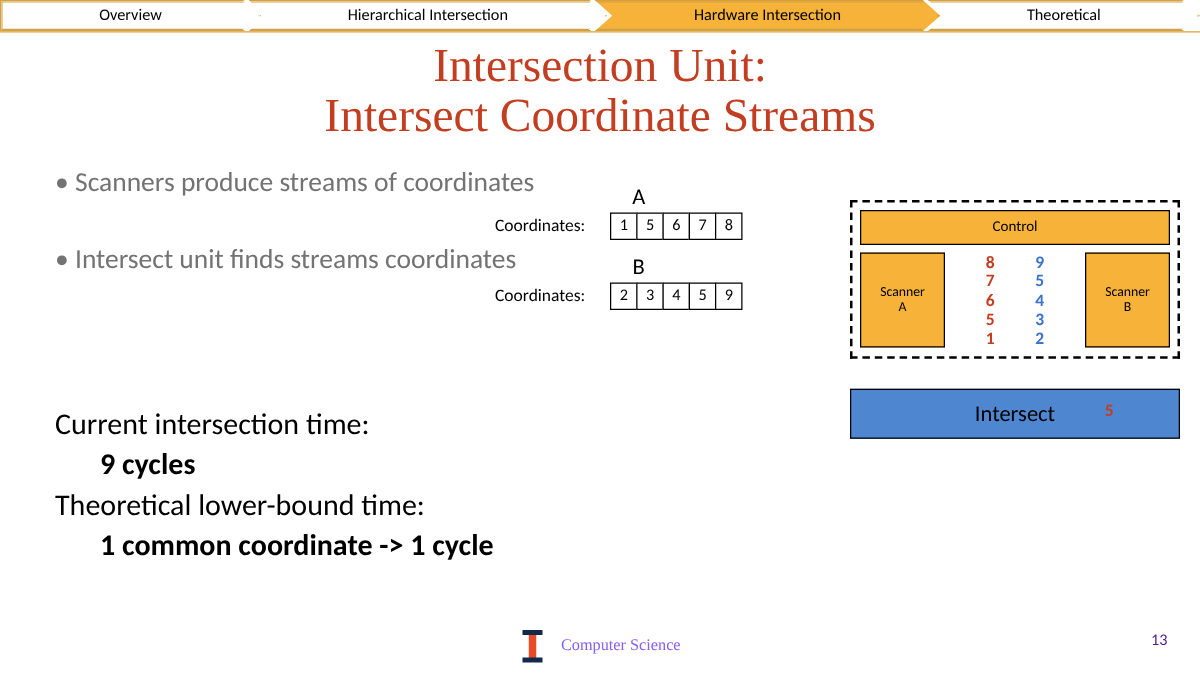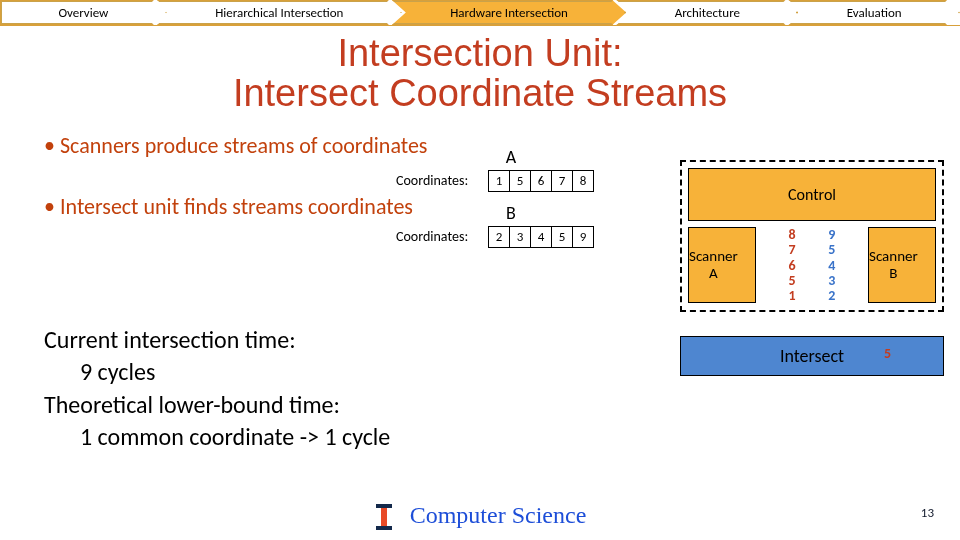"Architecture" div.crumb { html: <div> <span>Architecture</span> <span></span> </div> -> none }
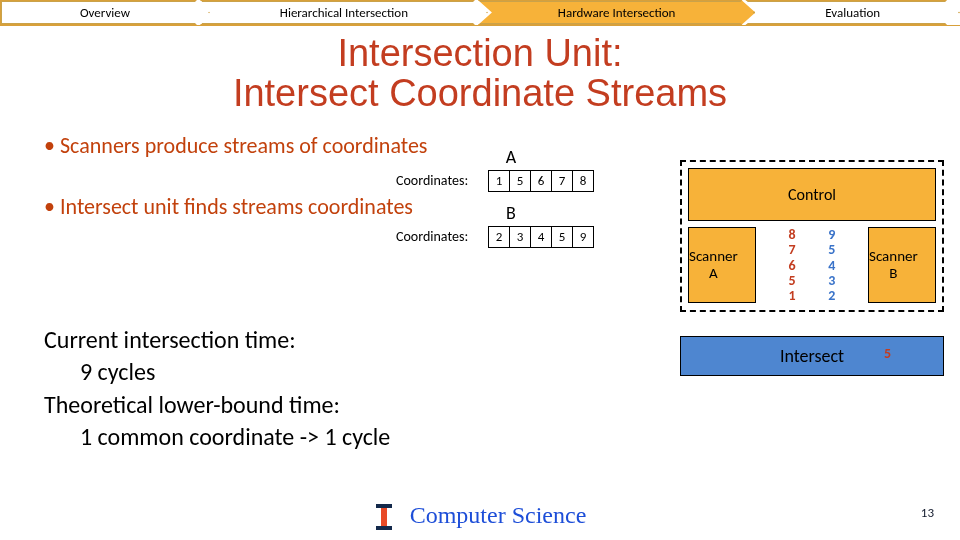"Evaluation" span { text: Evaluation -> Theoretical }
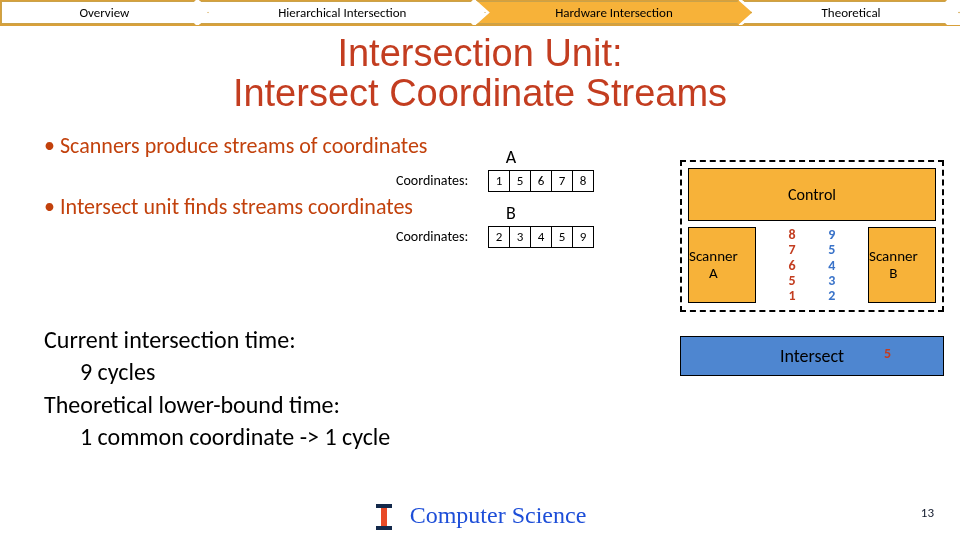"Intersection Unit:" .title { font-family: Liberation Sans, sans-serif -> Liberation Serif, serif }
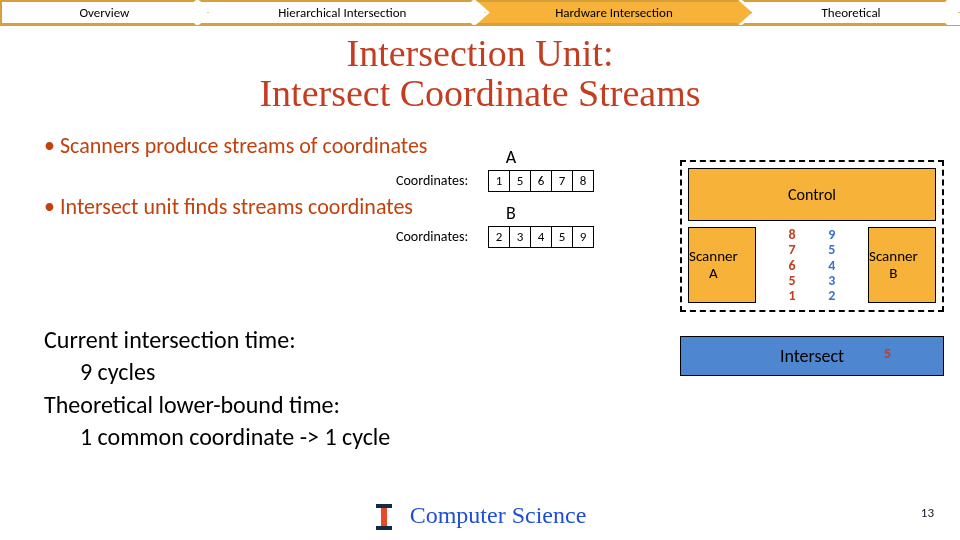"Scanners produce streams of coordinates" .bullets { color: #c2410c -> #737373 }
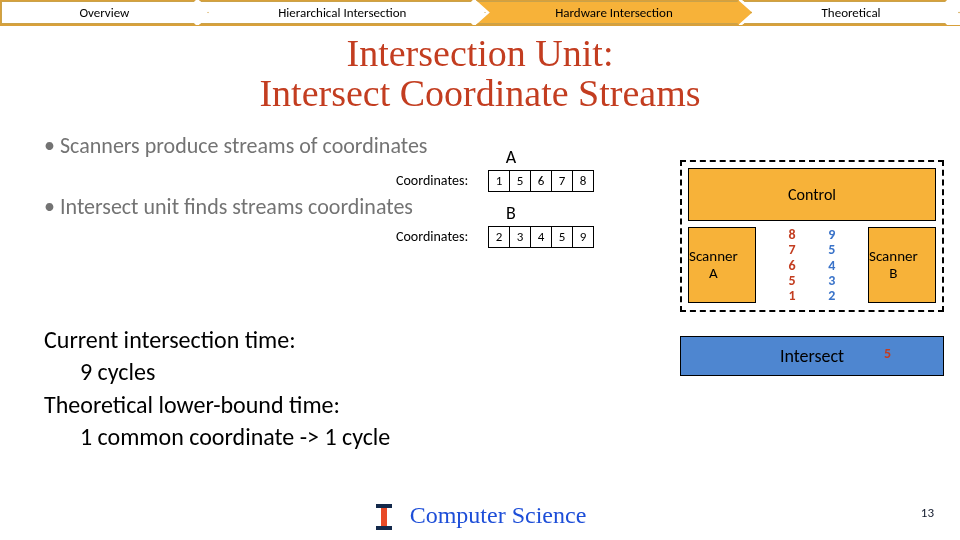"Control" .ctrl-box { font-size: 16px -> 12px; padding: 16px 0 -> 6px 0 }
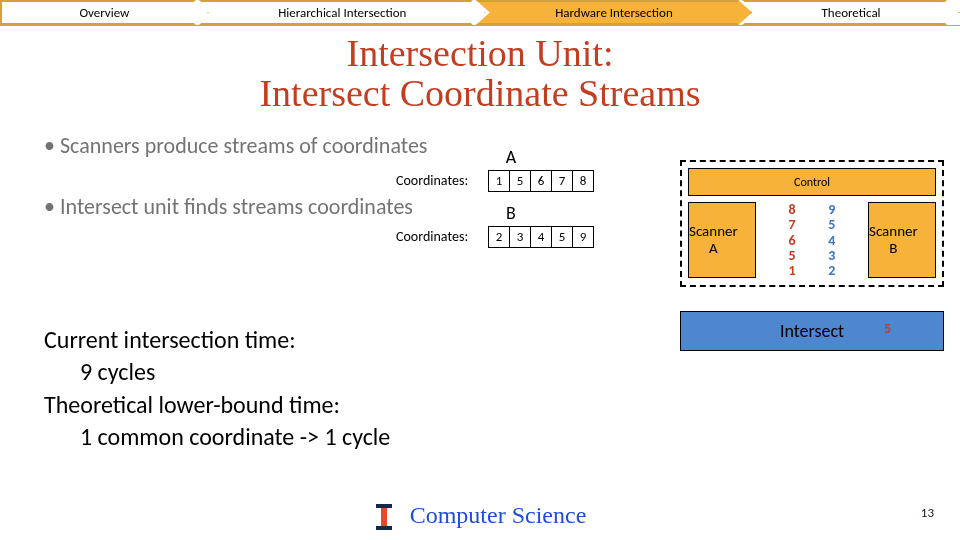"Scanner" .scan-box { font-size: 15px -> 11px; justify-content: flex-start -> center }
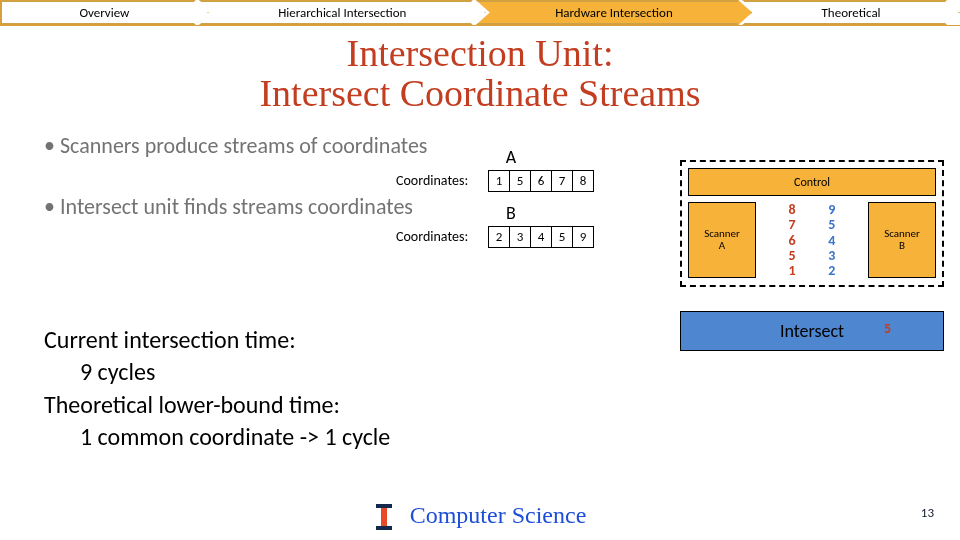"9 cycles" .timing .indent { font-weight: none -> bold }
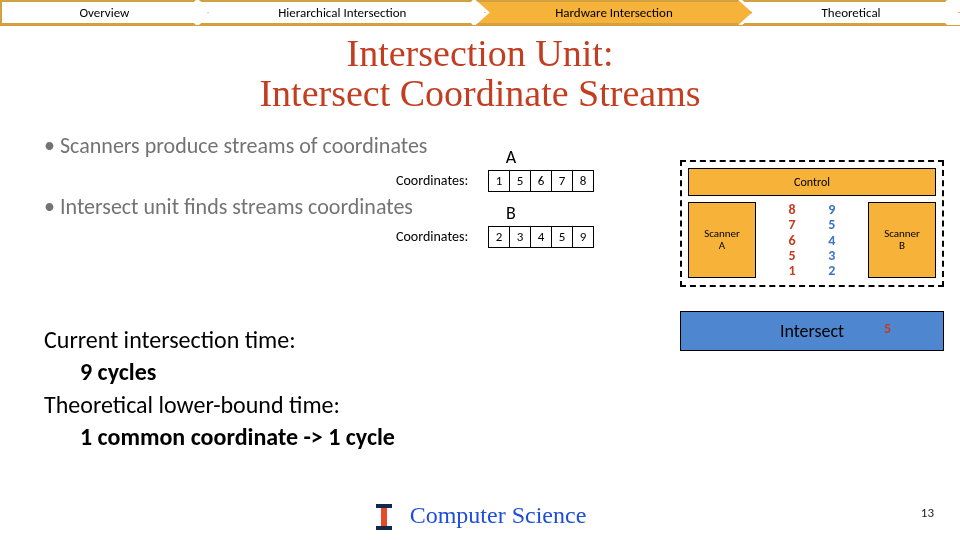"Computer Science" .footer { color: #1d4ed8 -> #8b5cf6; font-size: 24px -> 13px }
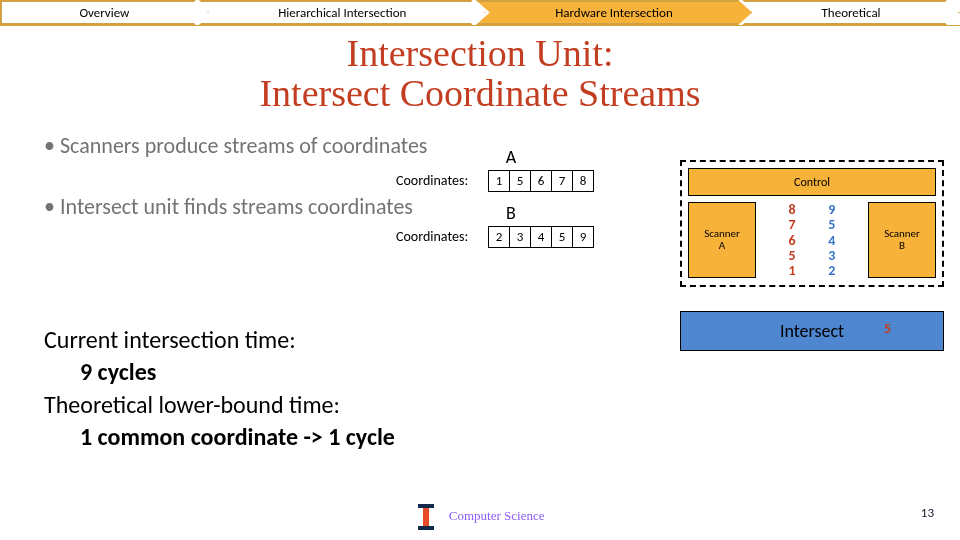"13" .page-num { color: #0f172a -> #4c1d95 }
